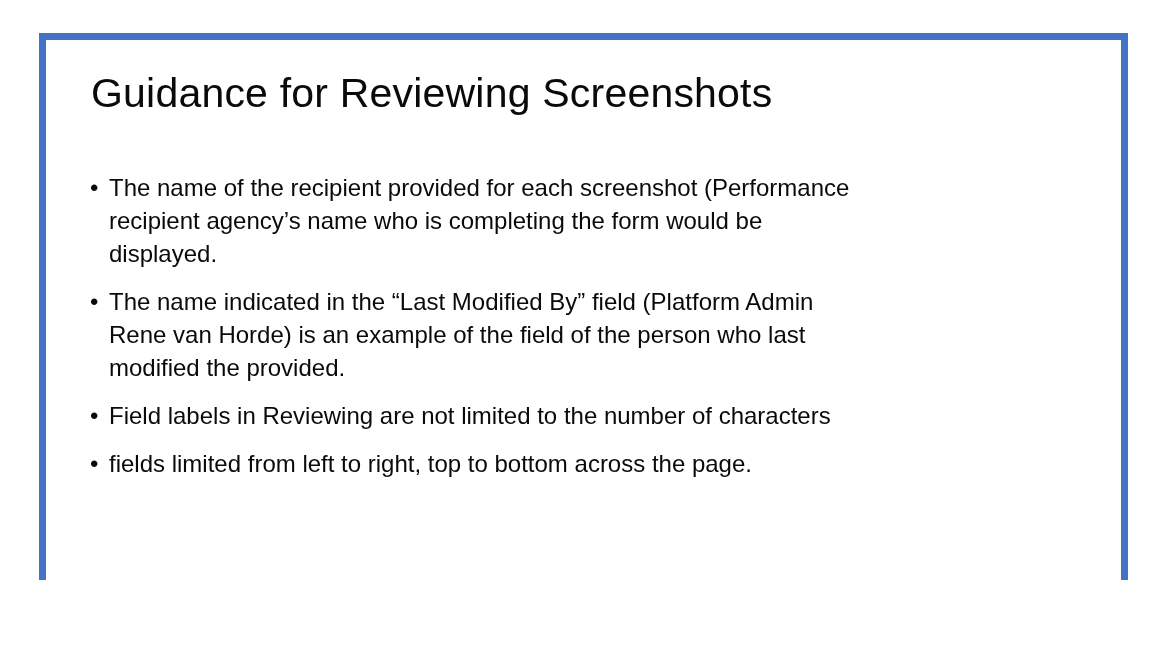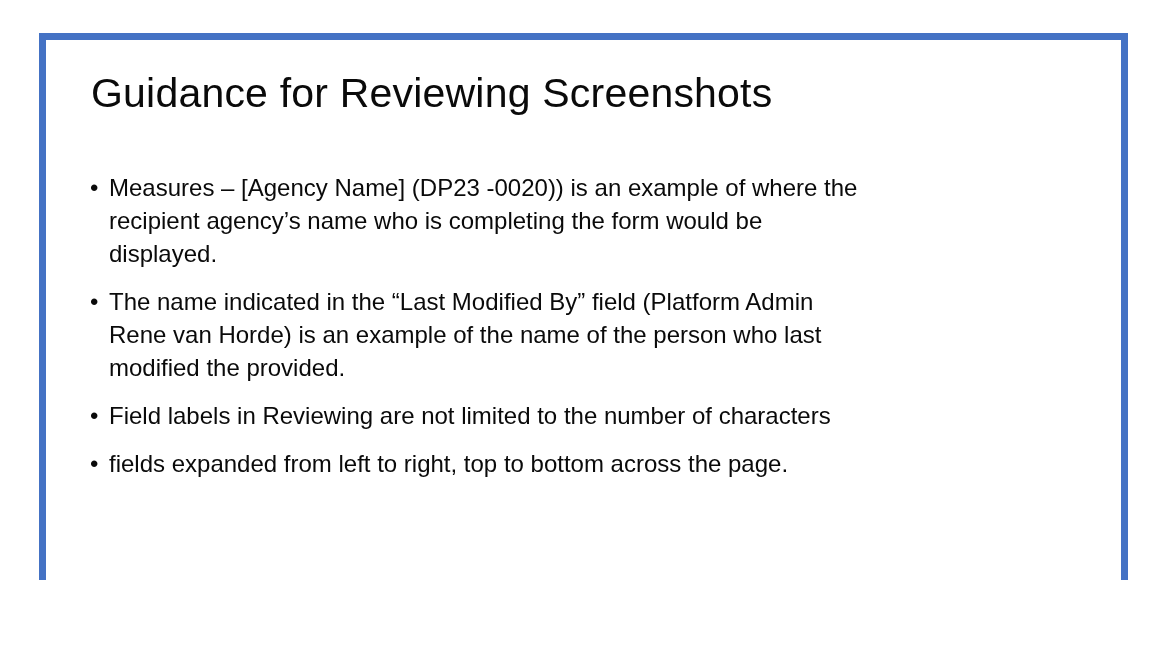"The name of the recipient" div.bullet-line { html: none -> <div>The name of the recipient provided for each screenshot (Performance</div> }
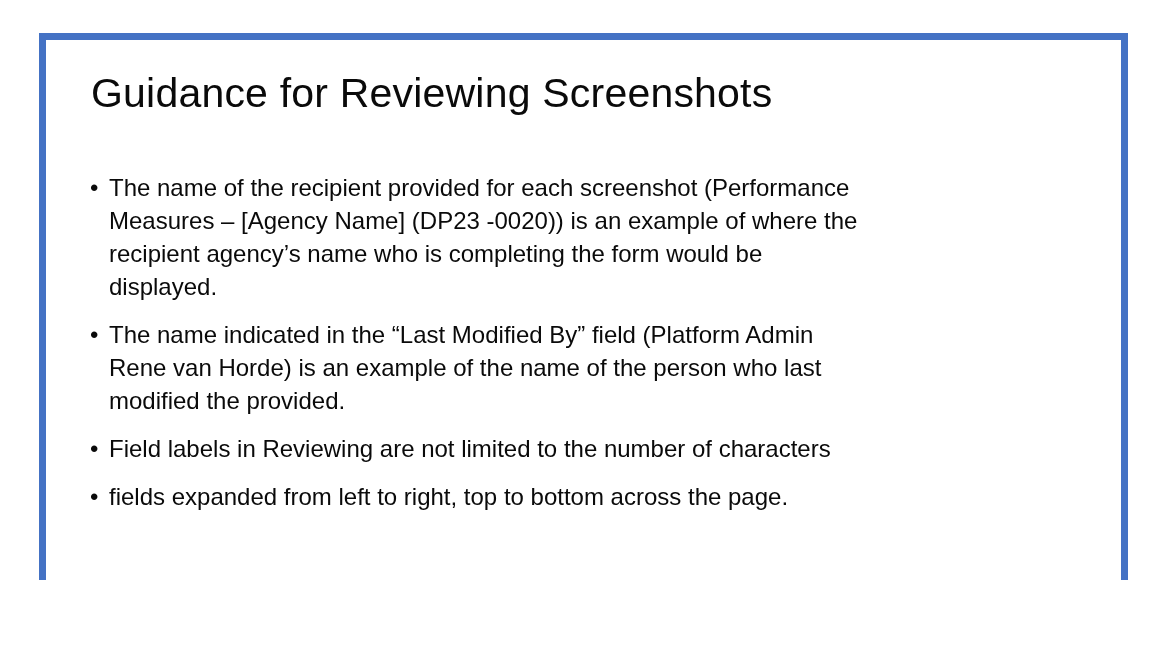"Measures – [Agency Name] (DP23" div.bullet-line { html: <div>Measures – [Agency Name] (DP23 -0020)) is an example of where the</div> -> none }
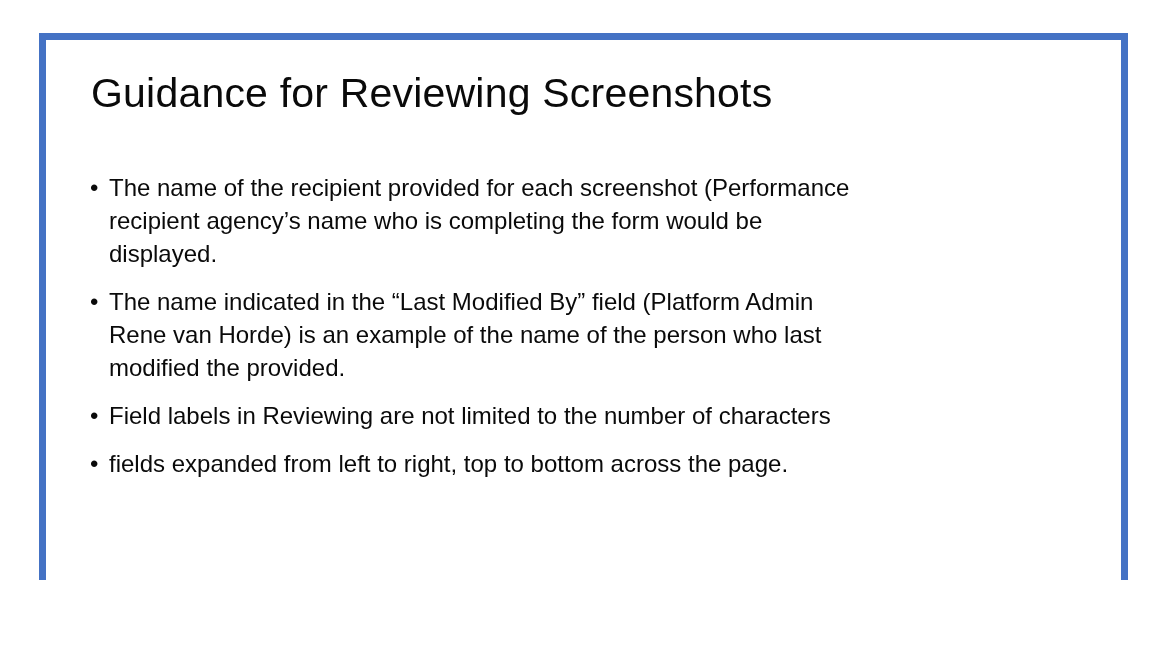"Rene van Horde) is an" div.bullet-line { text: name -> field }
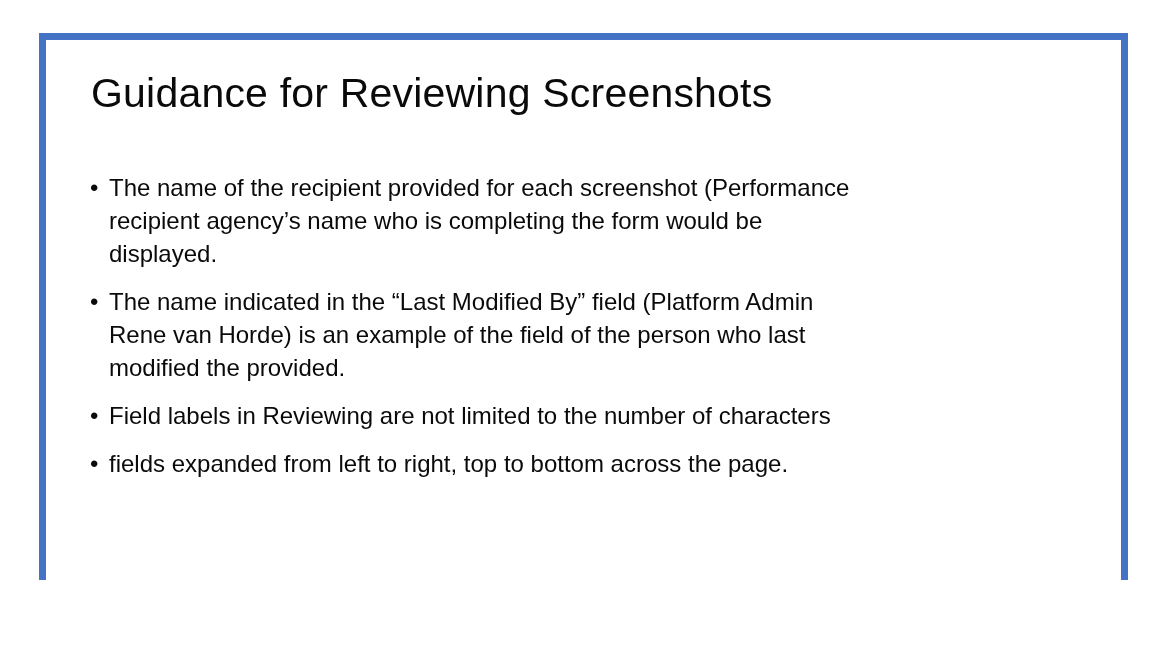"fields expanded from left to" div.bullet-line { text: expanded -> limited }
